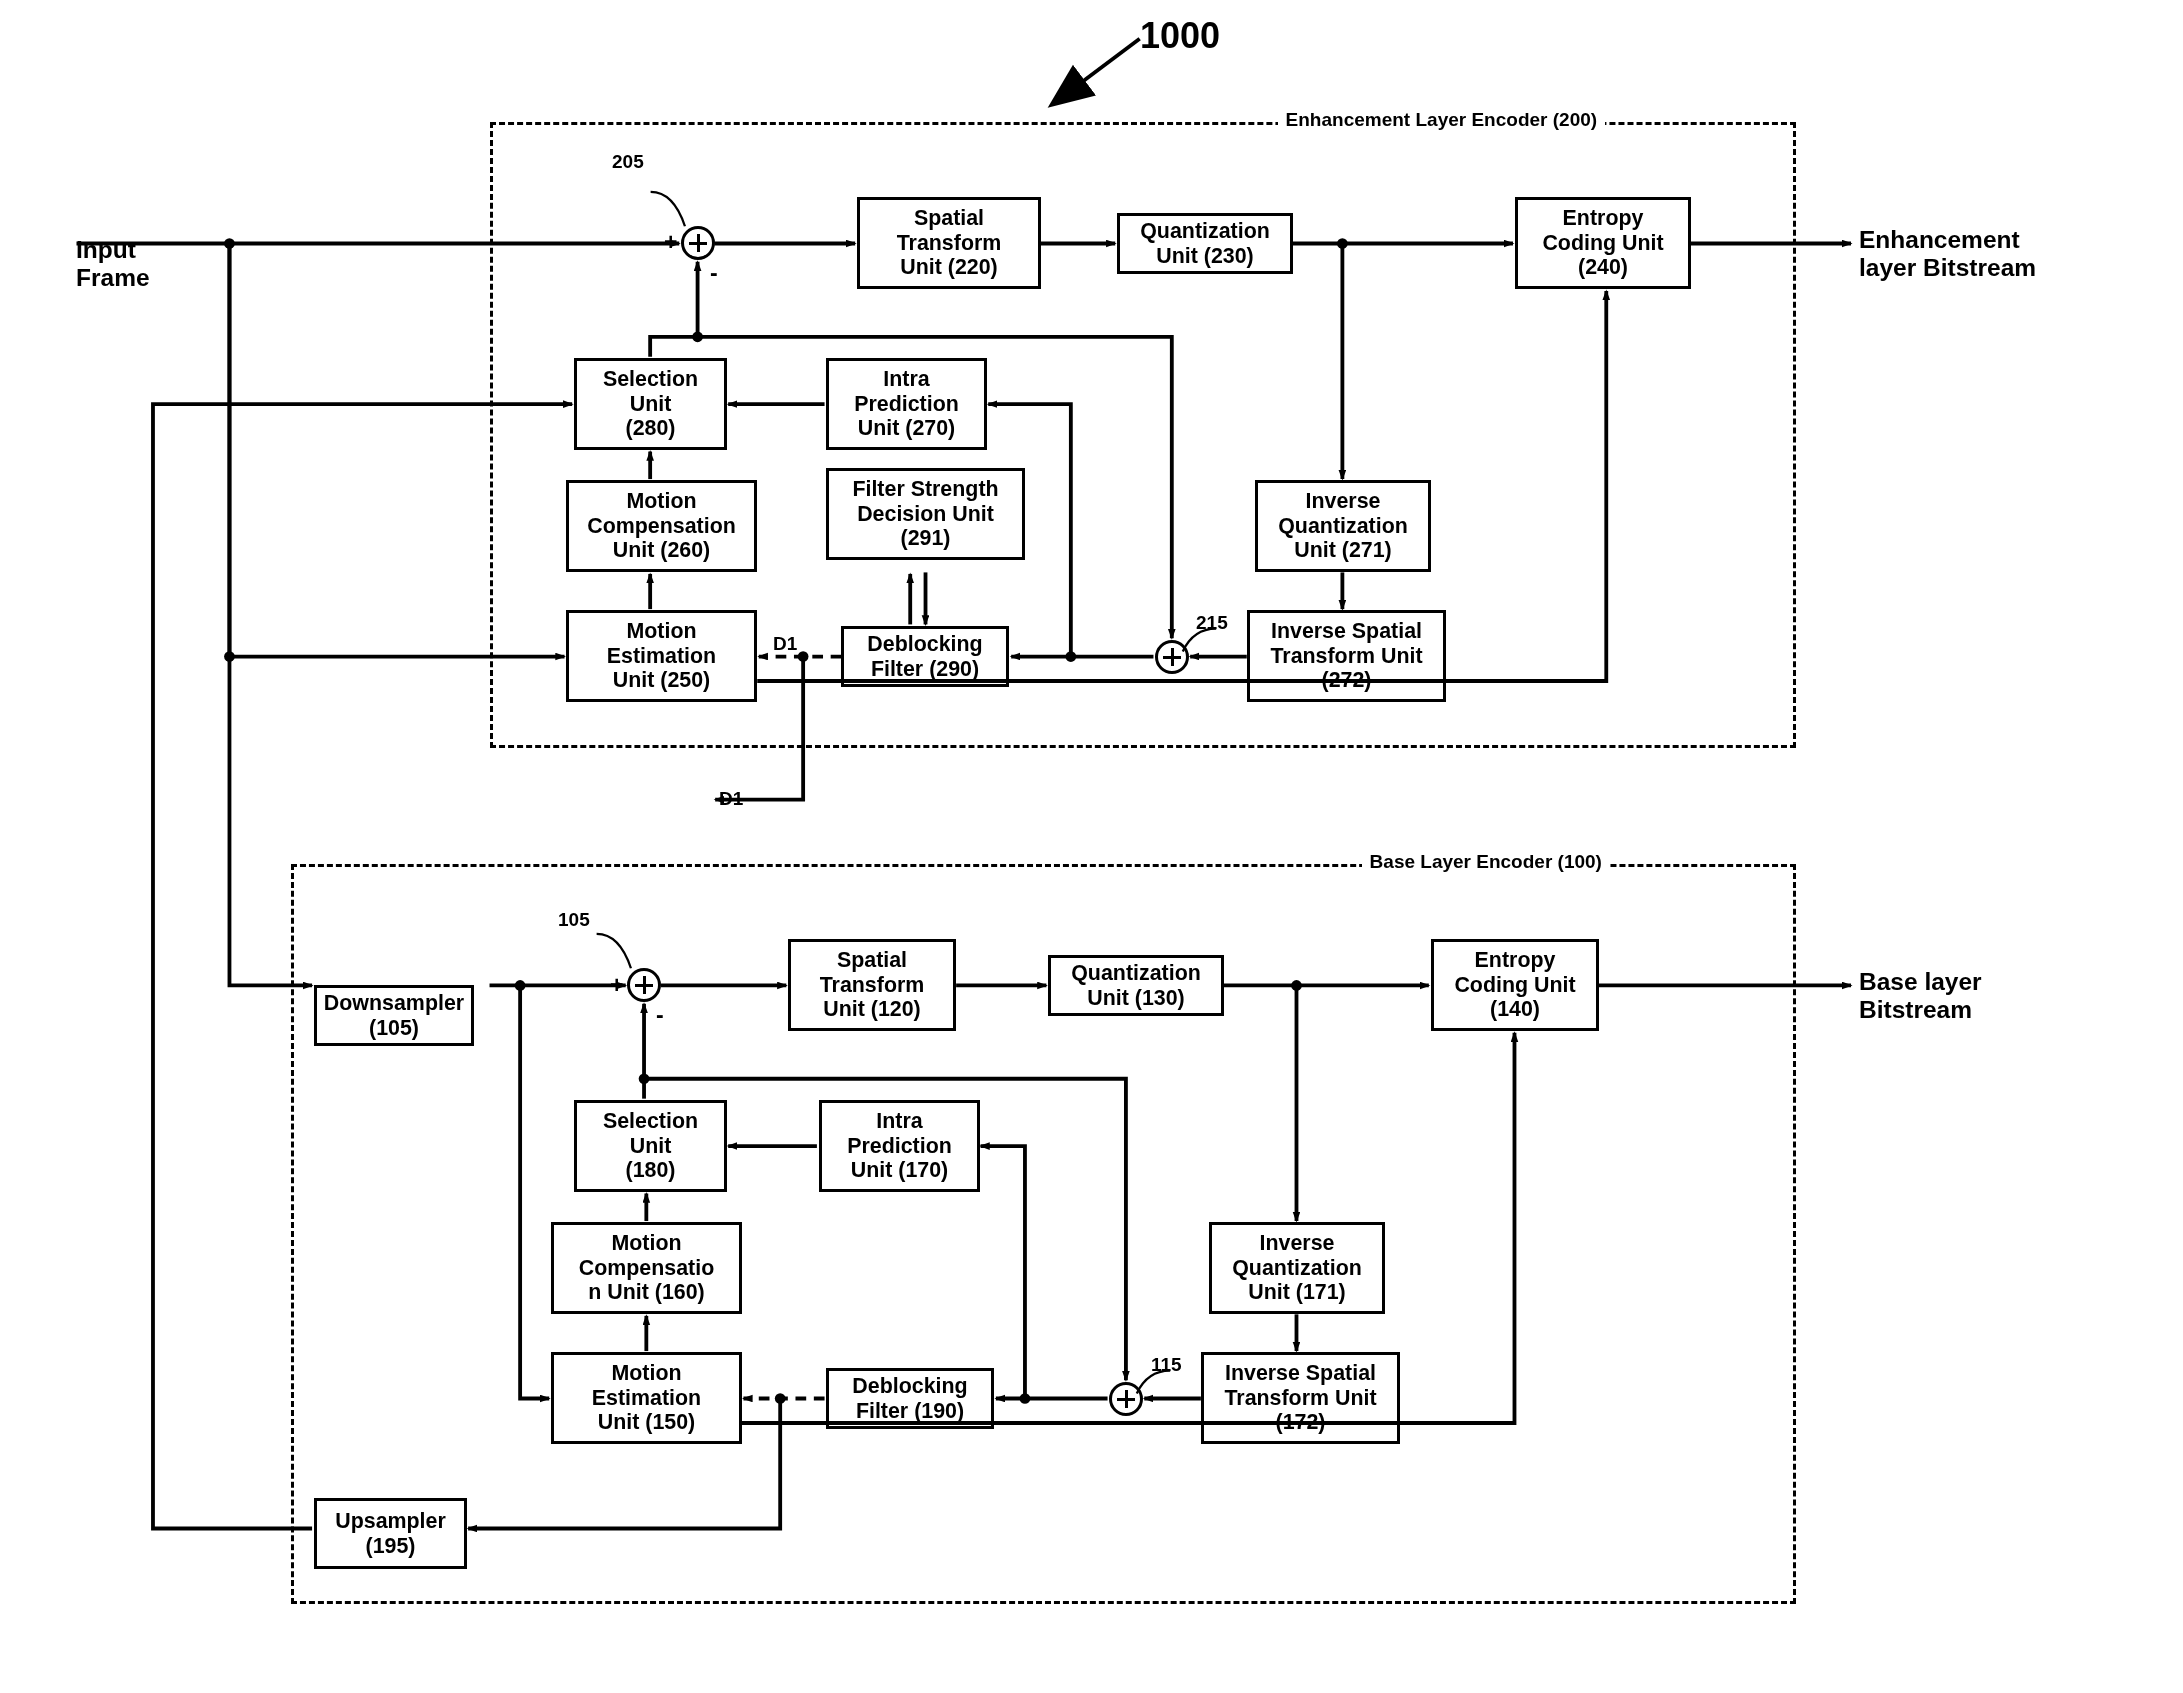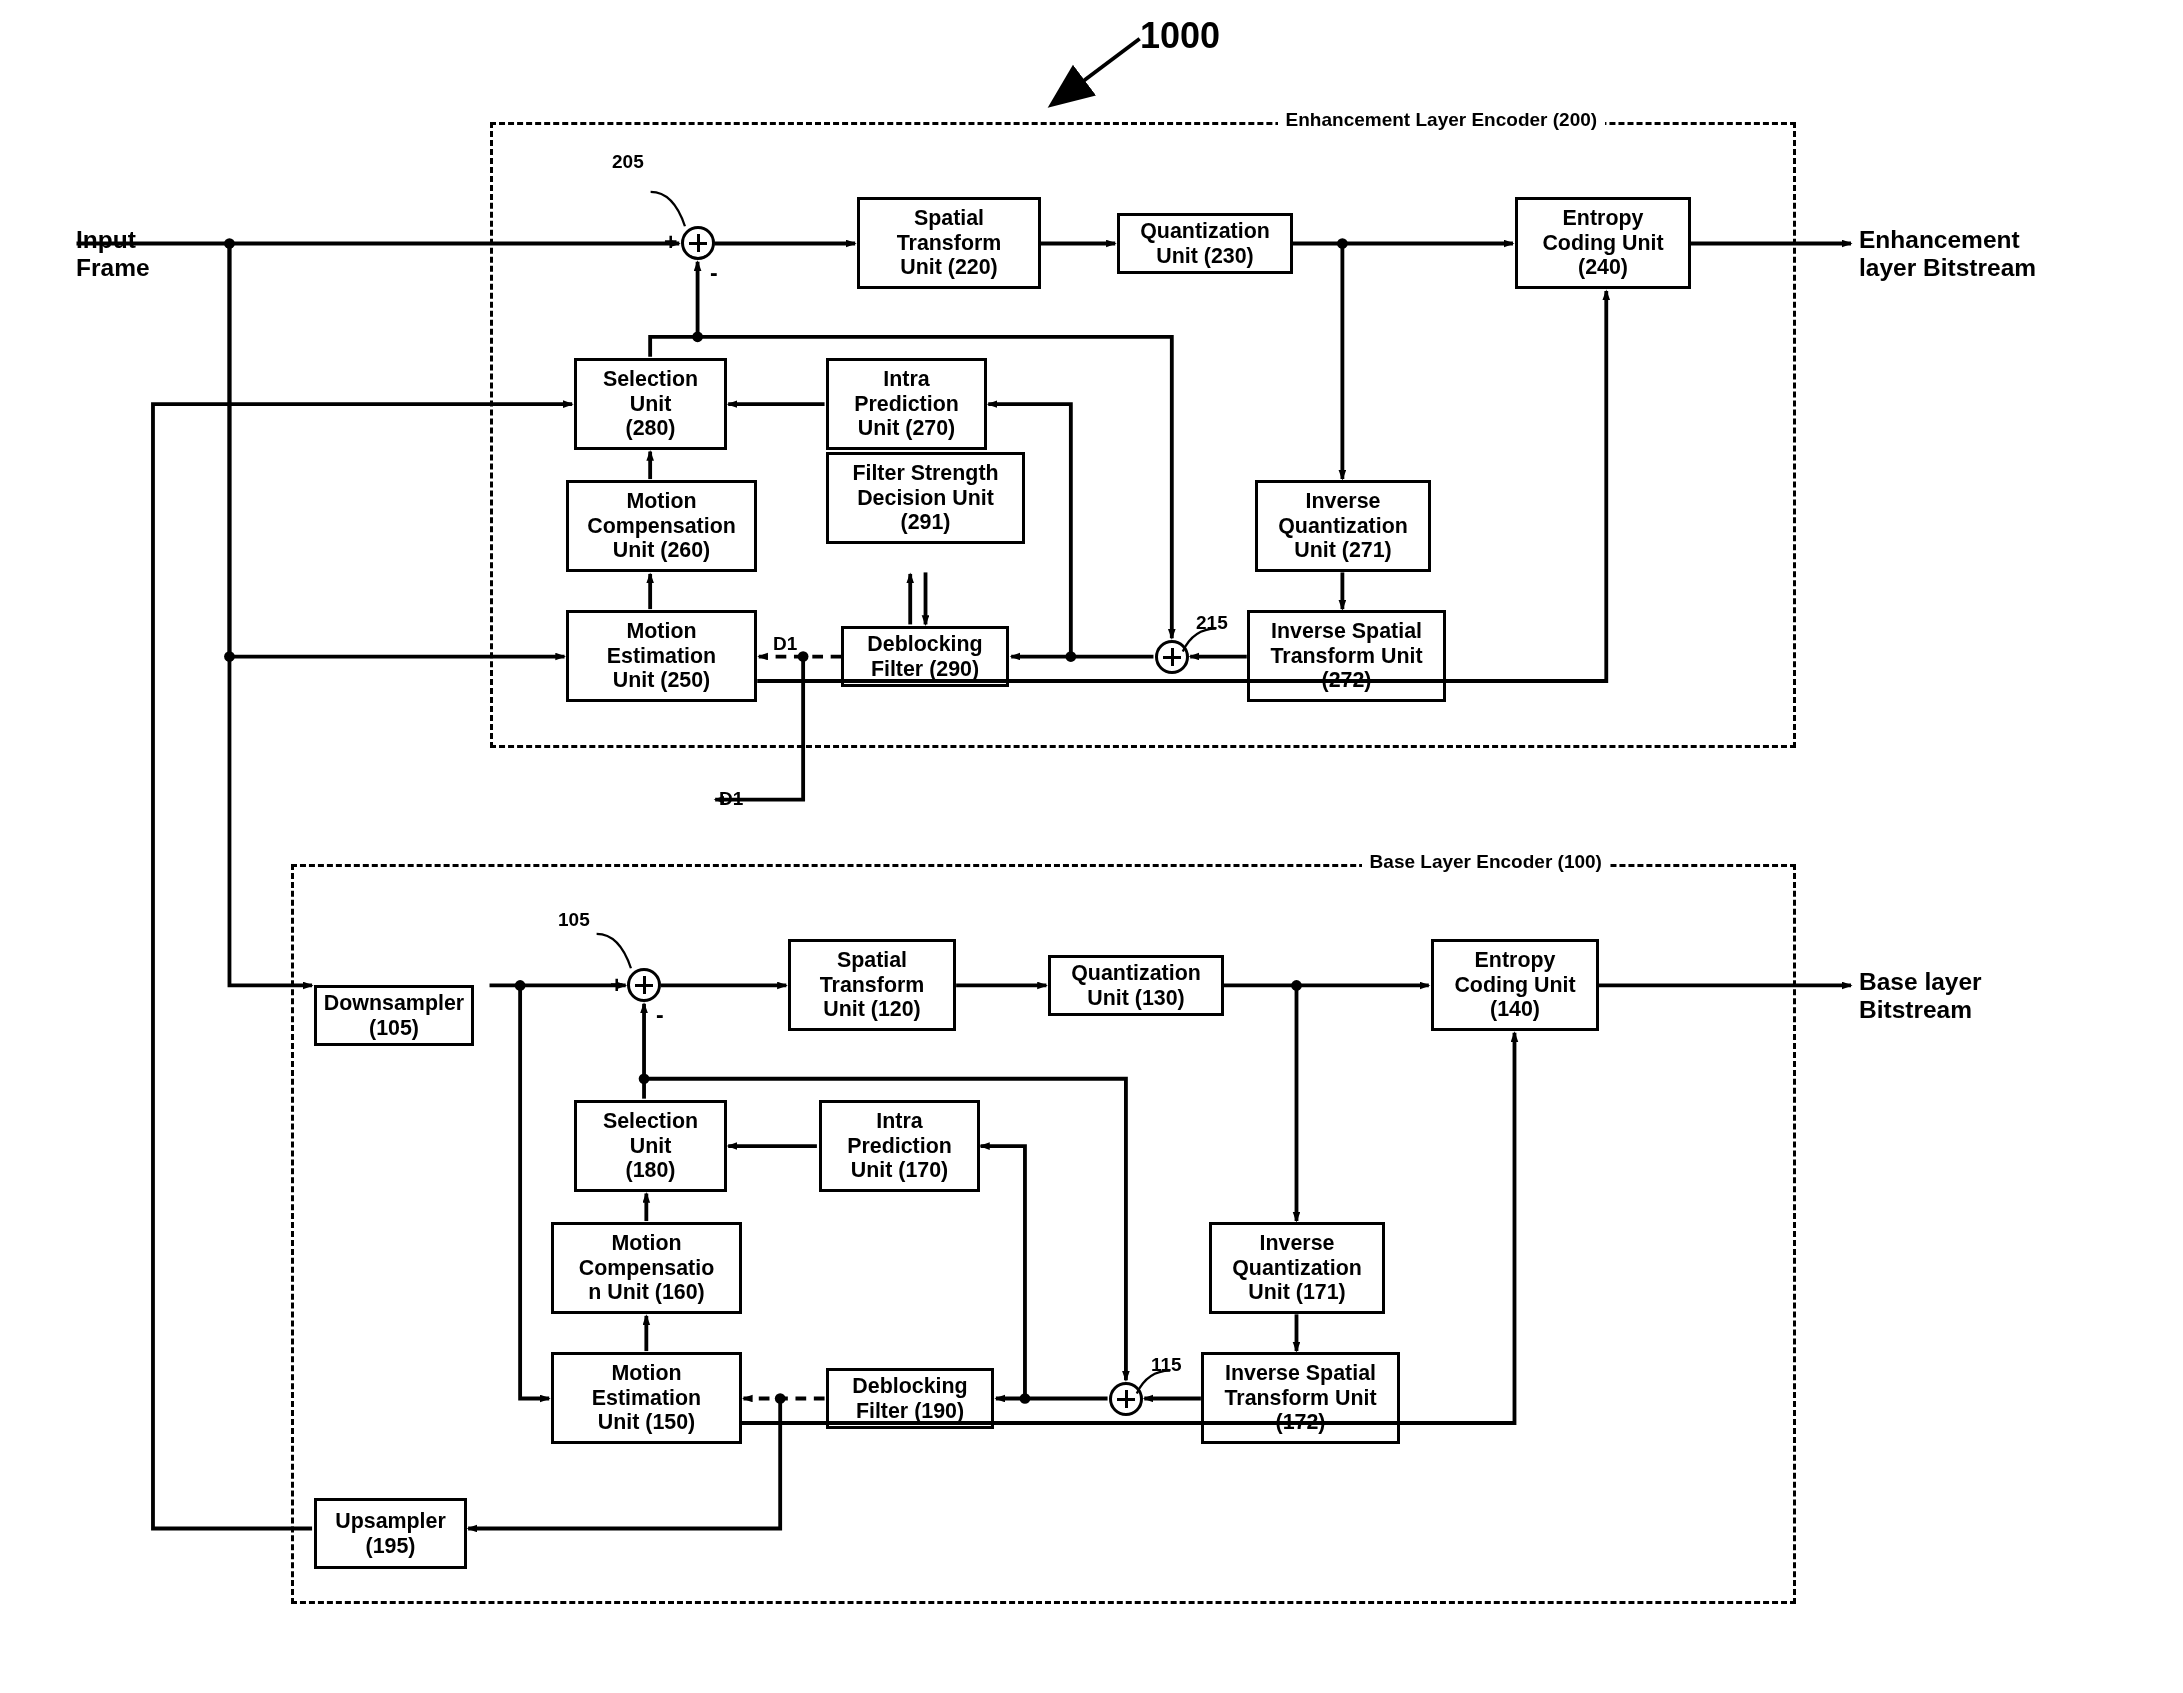"Input" div.label { top: 226px -> 236px }
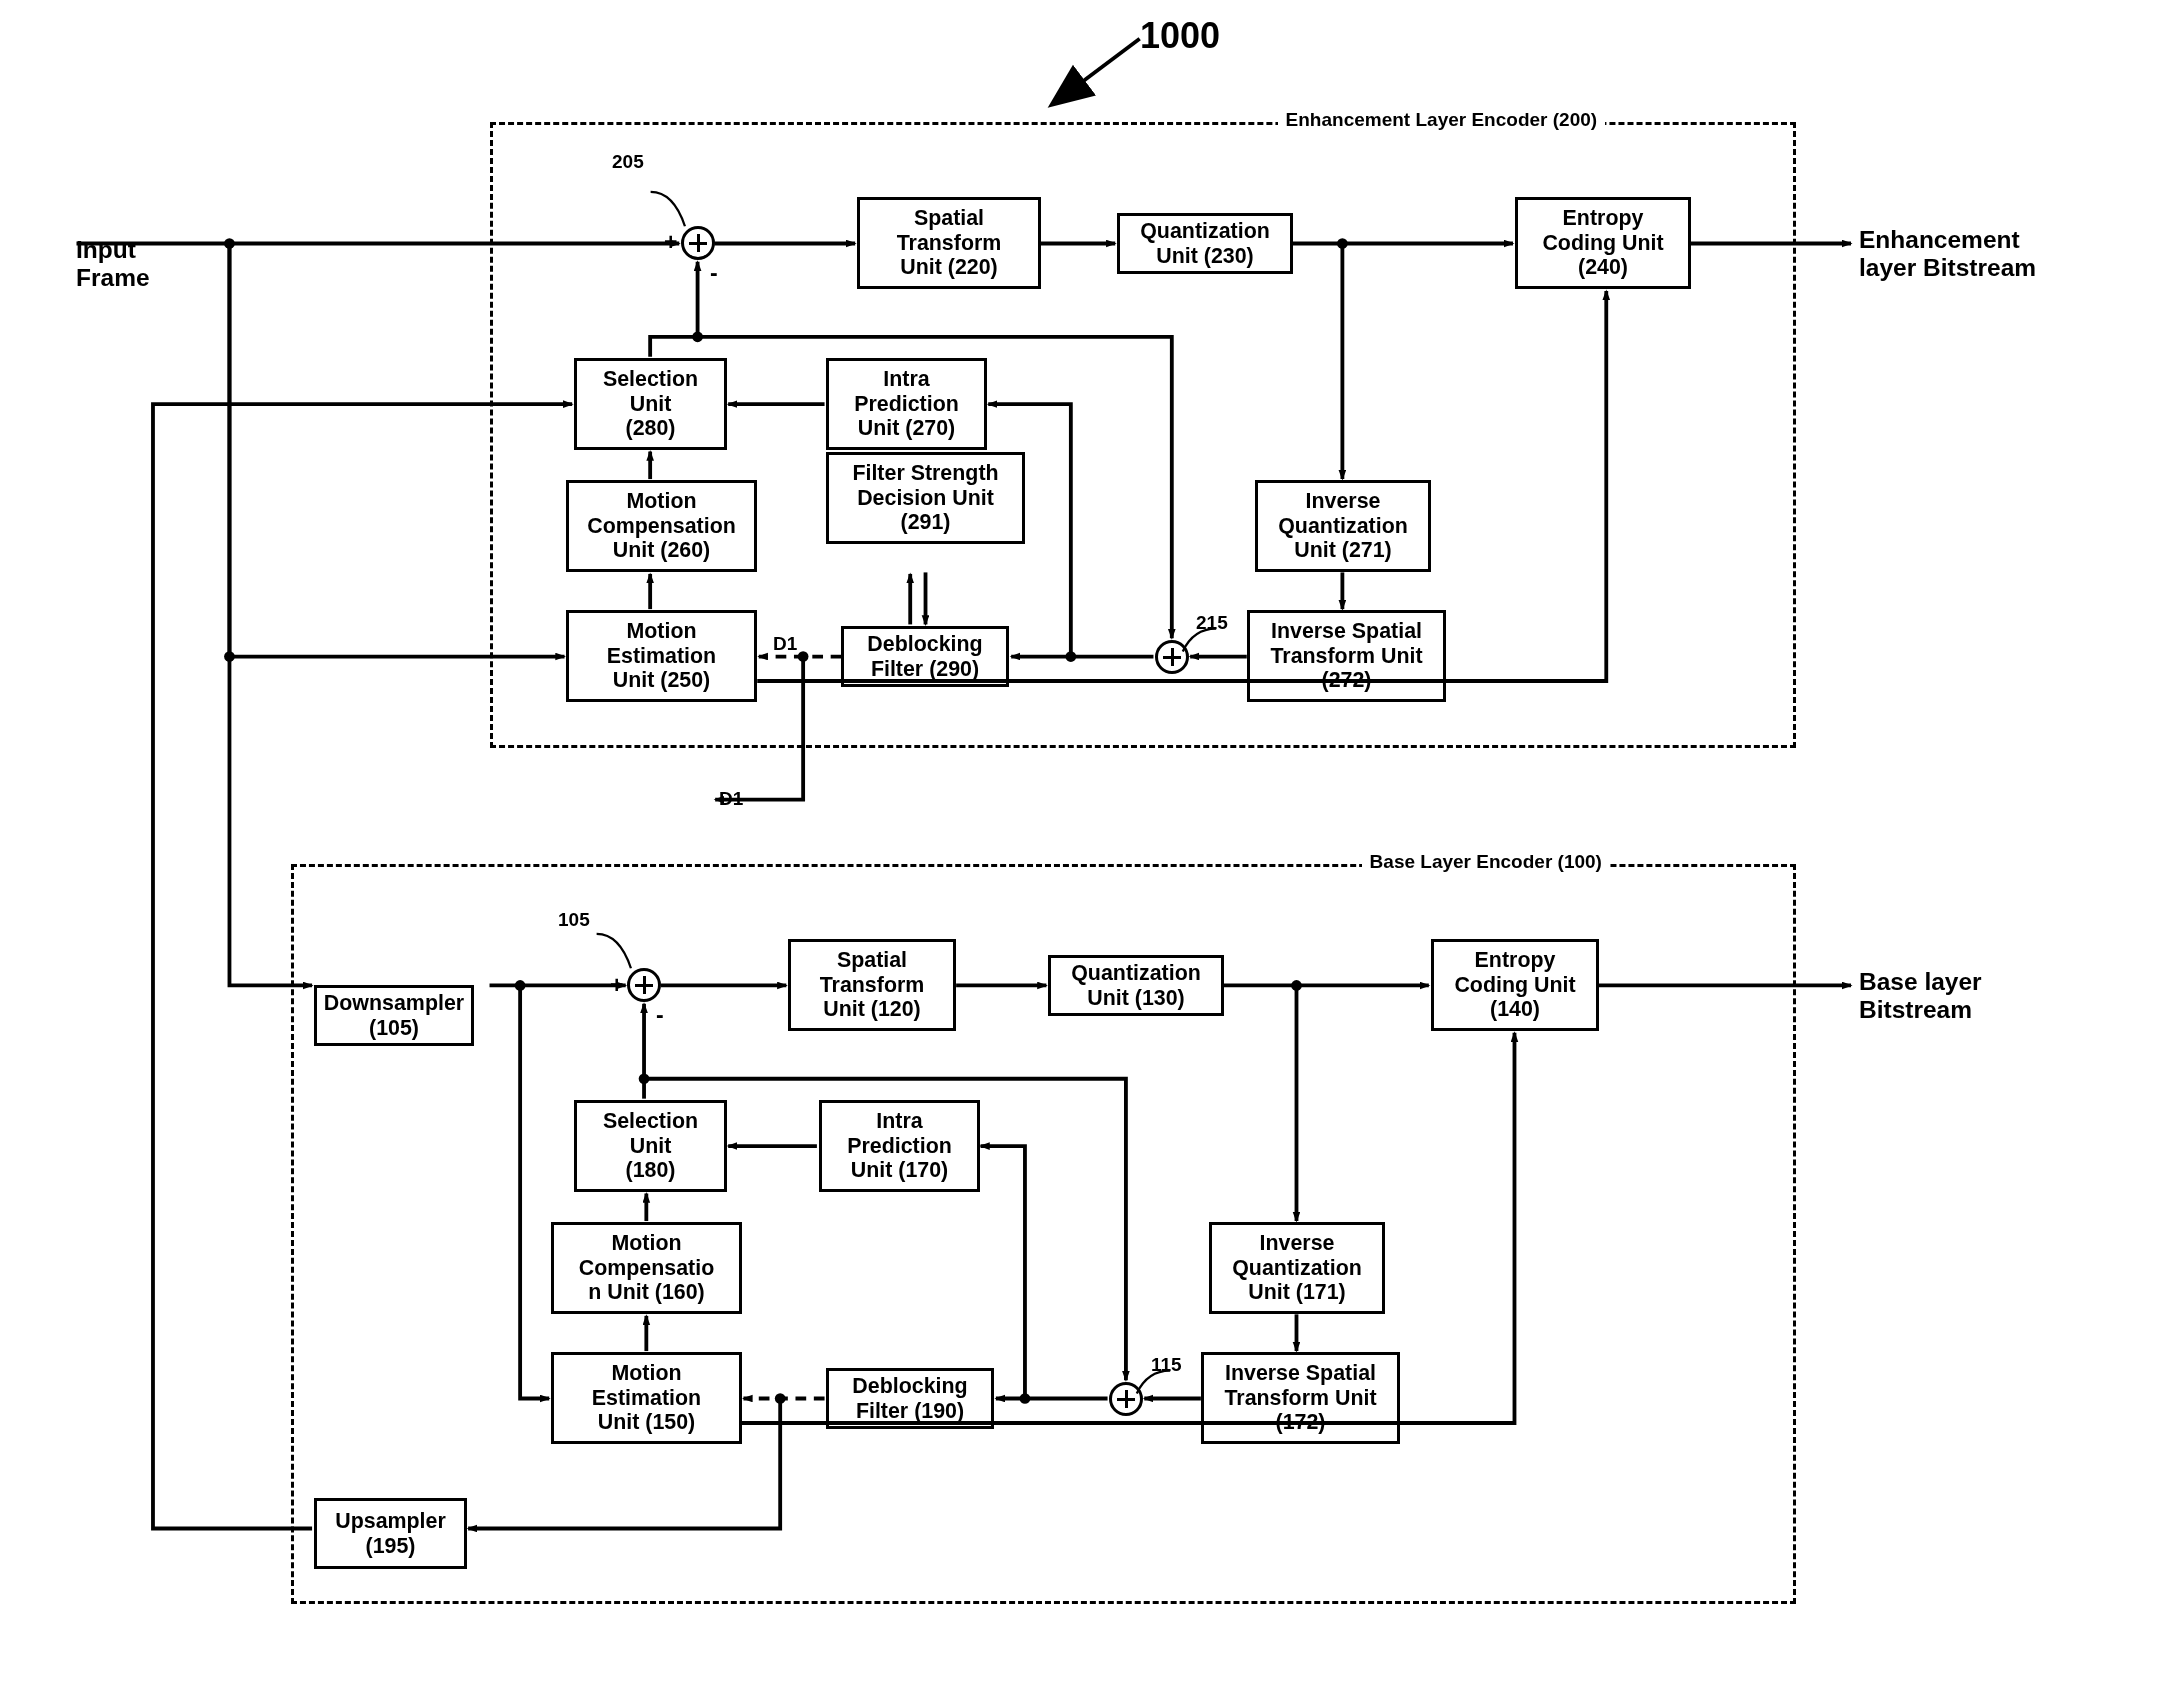"Filter Strength" div.box { top: 452px -> 468px }
